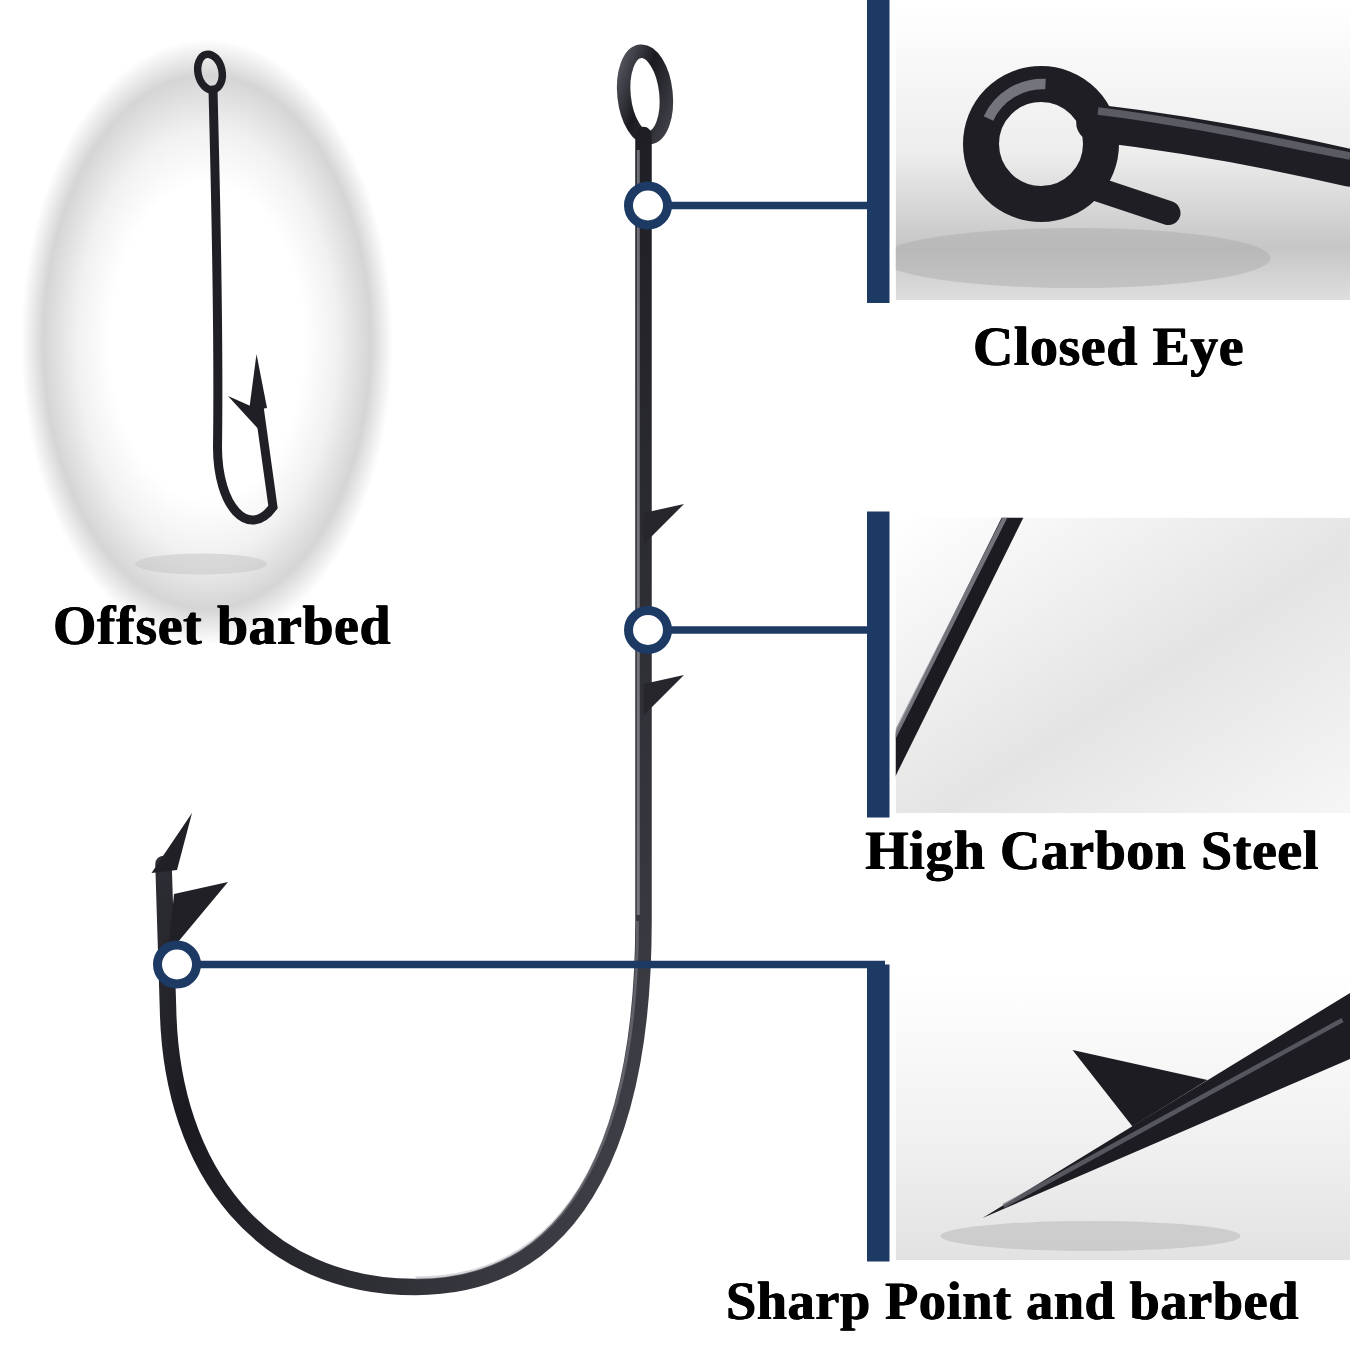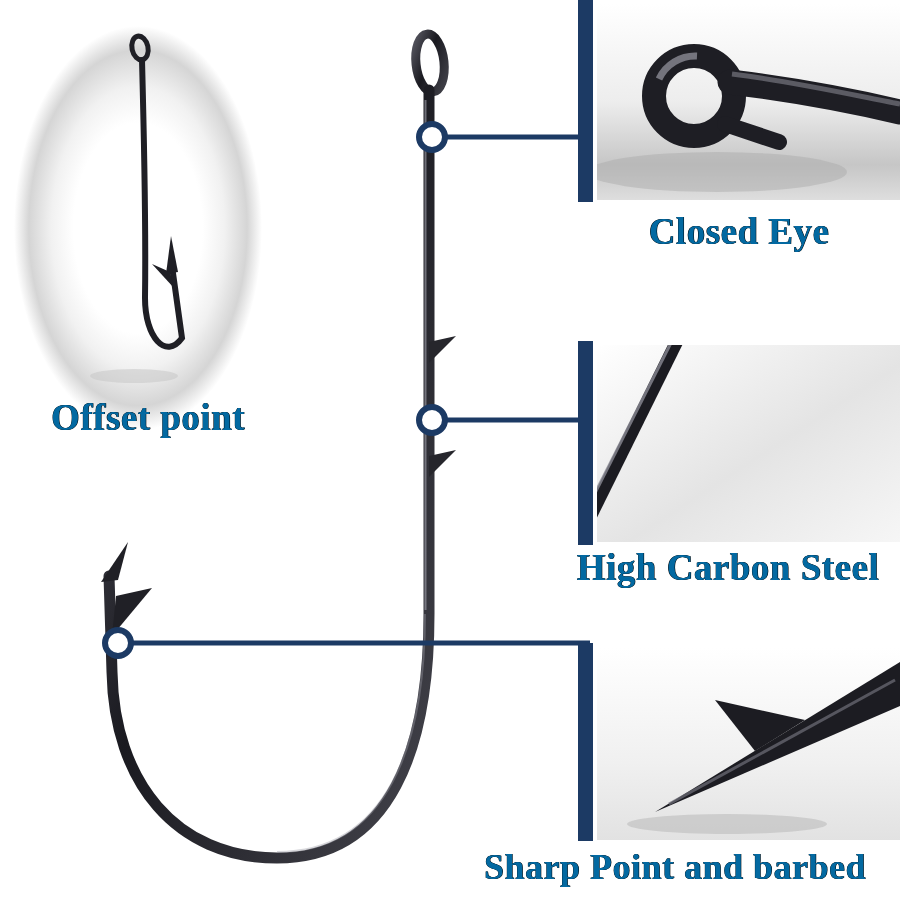"Closed Eye" .label { color: #0369a1 -> #000000 }
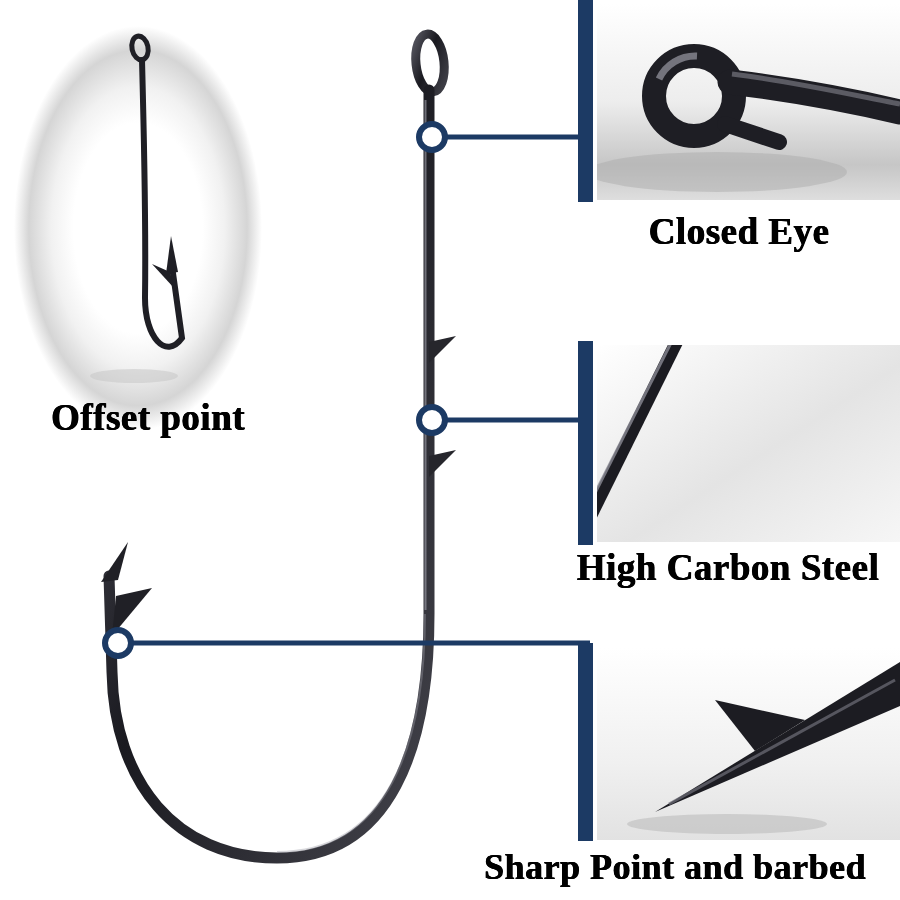"Offset point" div.label { text: point -> barbed }
